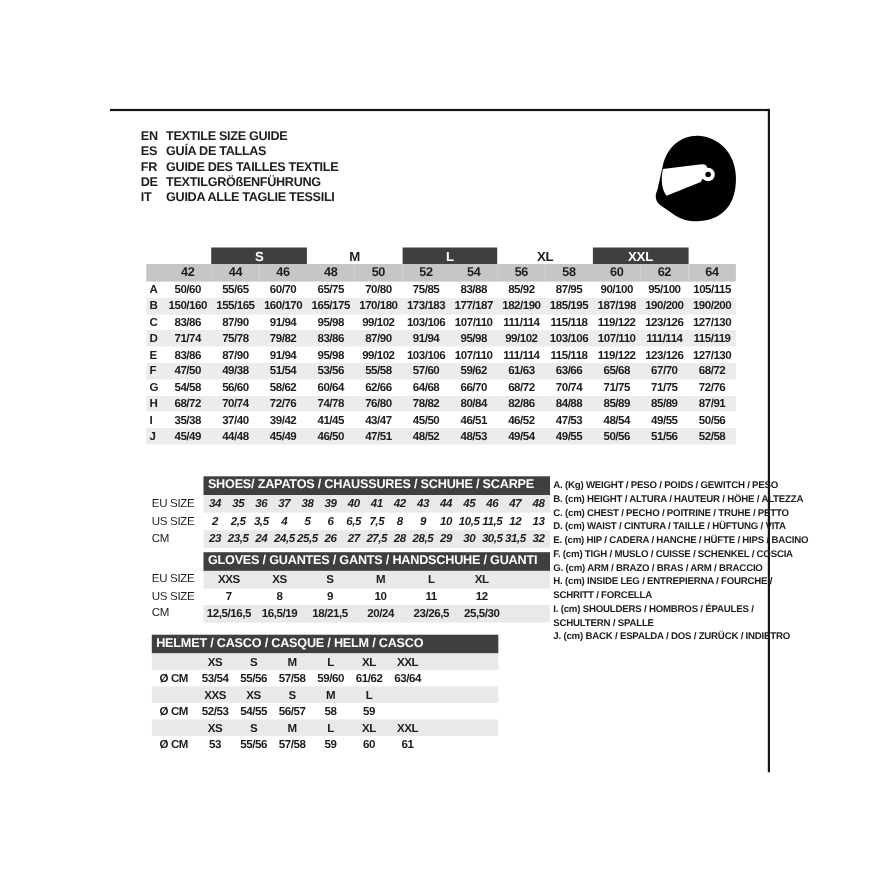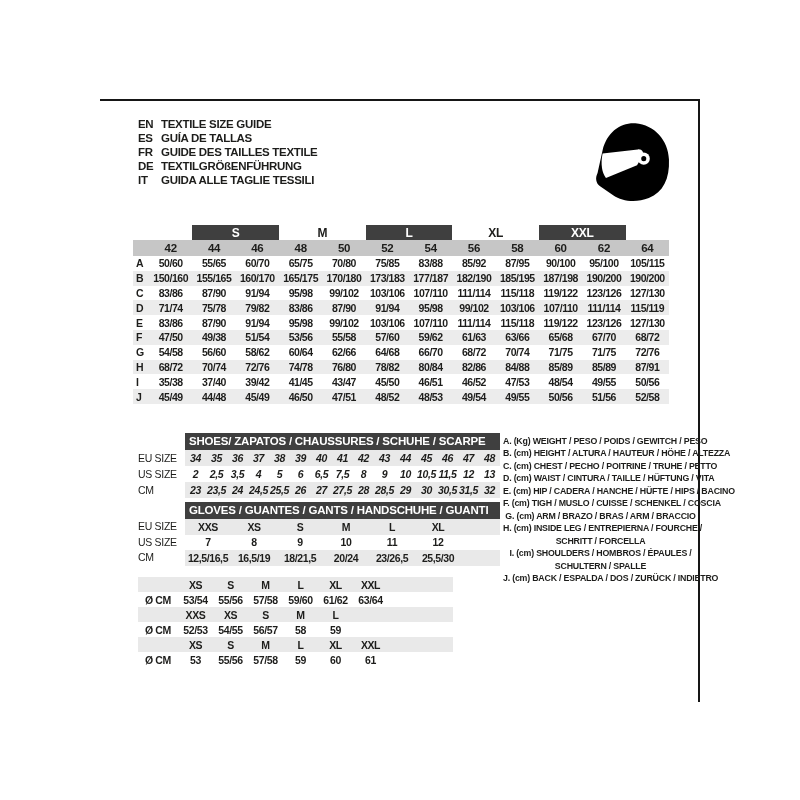"EN" .langs { left: 138px -> 128px }
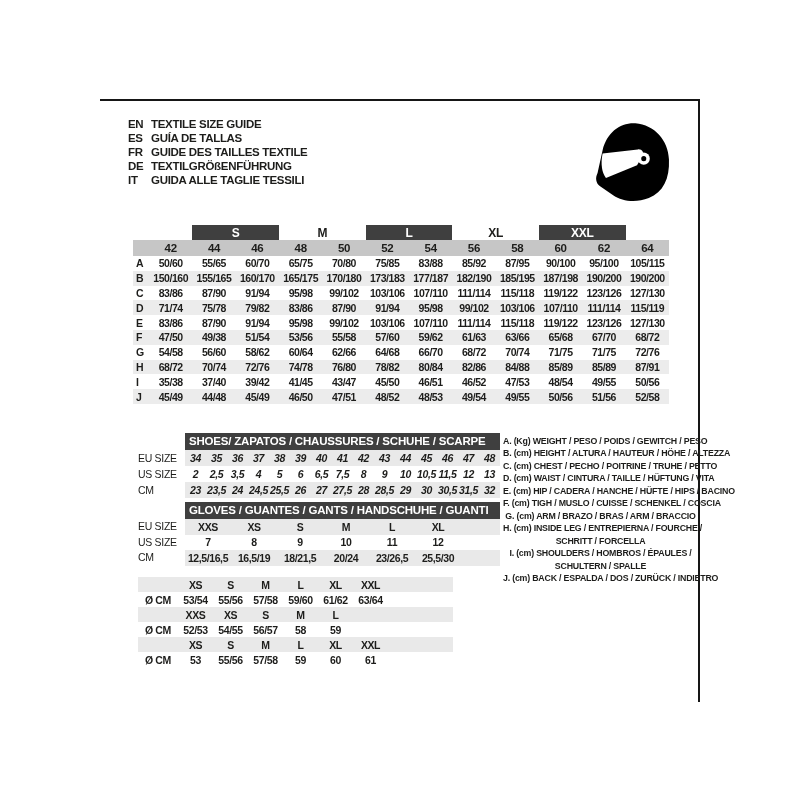"A. (Kg) WEIGHT / PESO" .legend-line { text-align: center -> none }
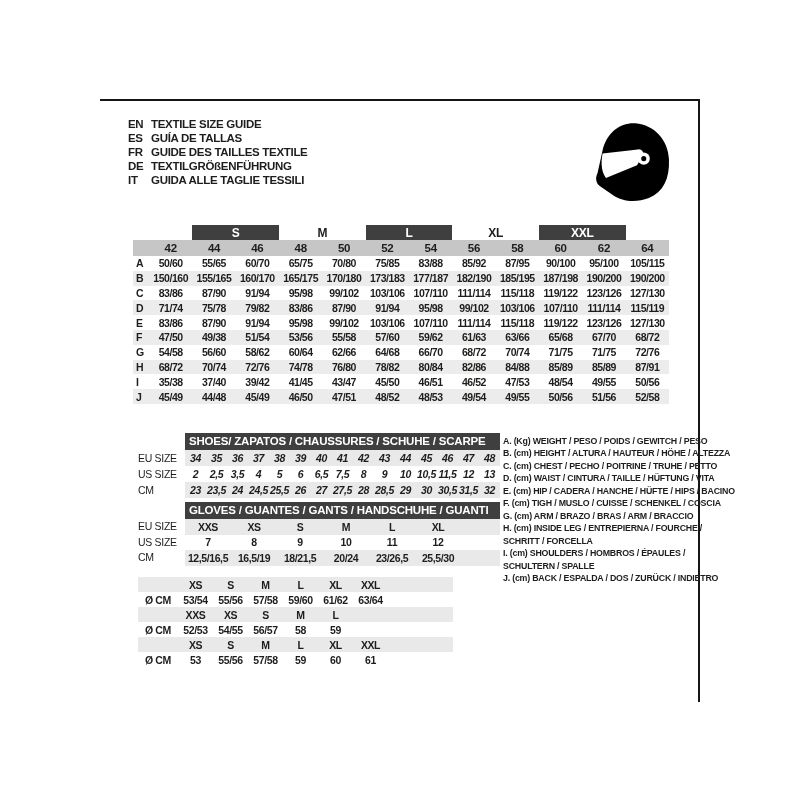"HELMET / CASCO / CASQUE" div.bar { html: none -> <div>HELMET / CASCO / CASQUE / HELM / CASCO</div> }
